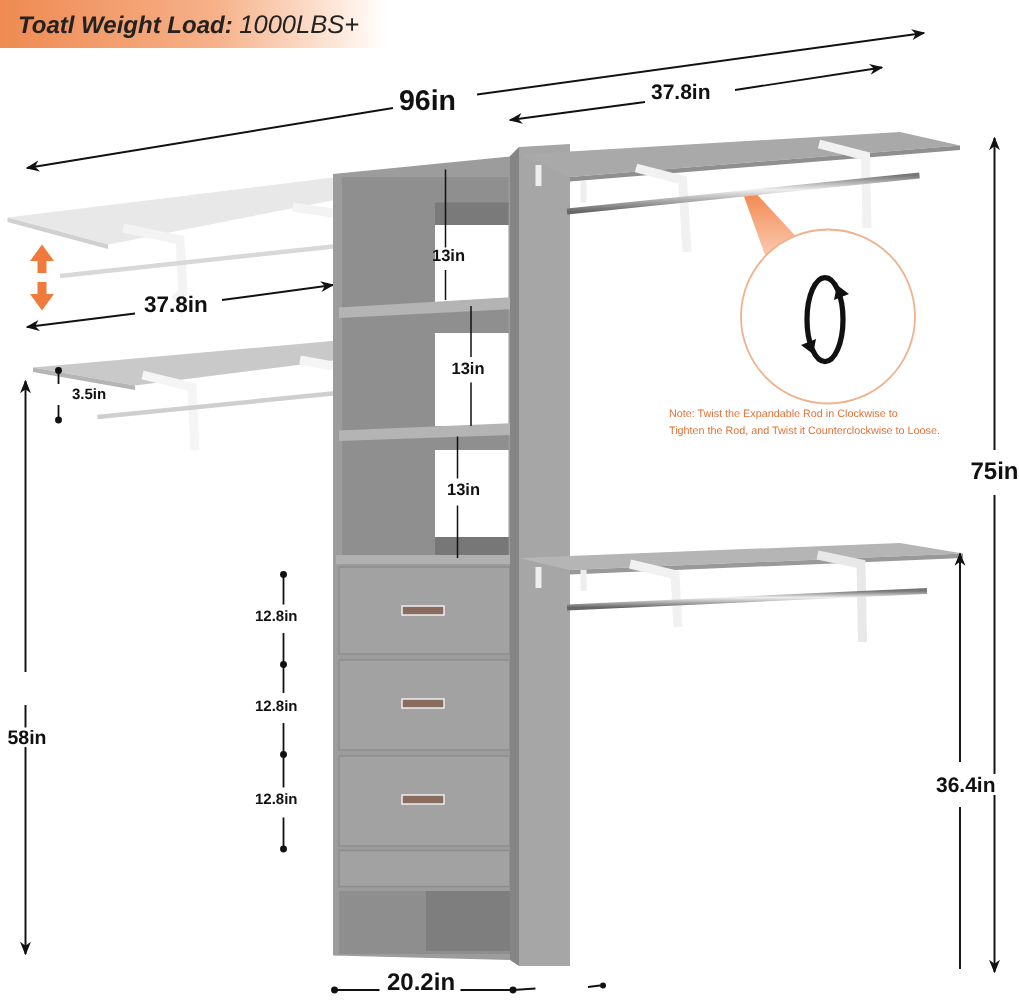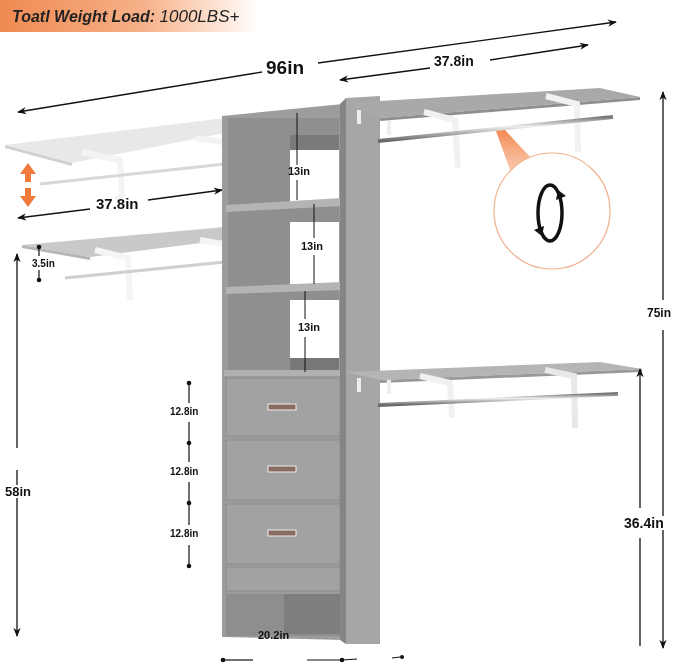"3.5in" div.dim { left: 32px -> 48px }
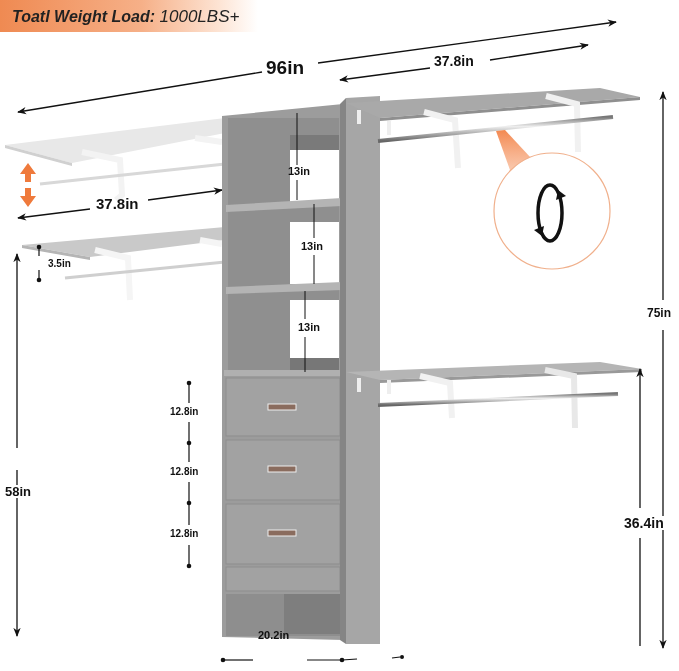"Note: Twist the Expandable Rod" div { html: none -> <div>Note: Twist the Expandable Rod in Clockwise to</div> }
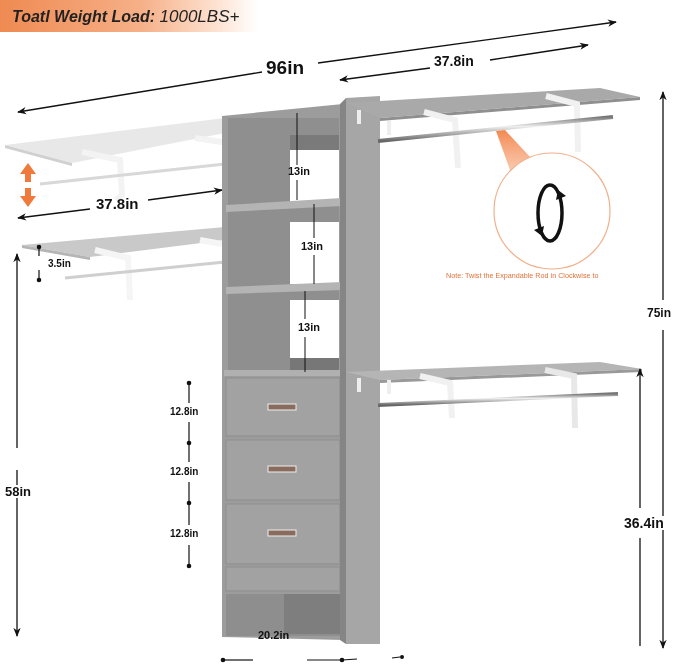"Tighten the Rod, and Twist" div { html: none -> <div>Tighten the Rod, and Twist it Counterclockwise to Loose.</div> }
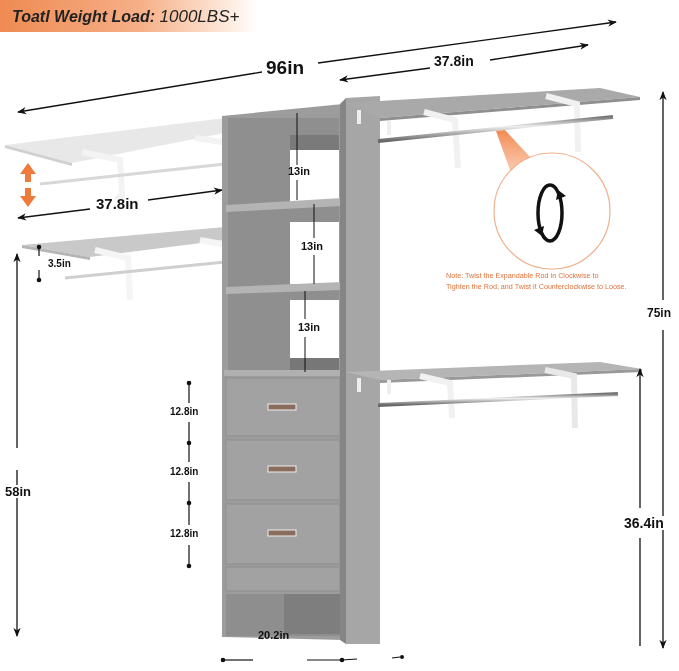"75in" div.dim { font-size: 12px -> 16px }
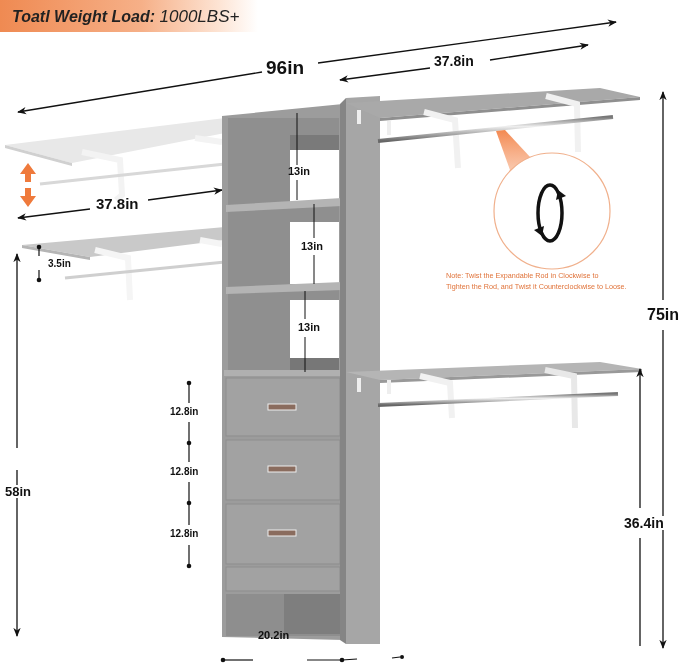"20.2in" div.dim { font-size: 11px -> 16px; top: 630px -> 648px }
